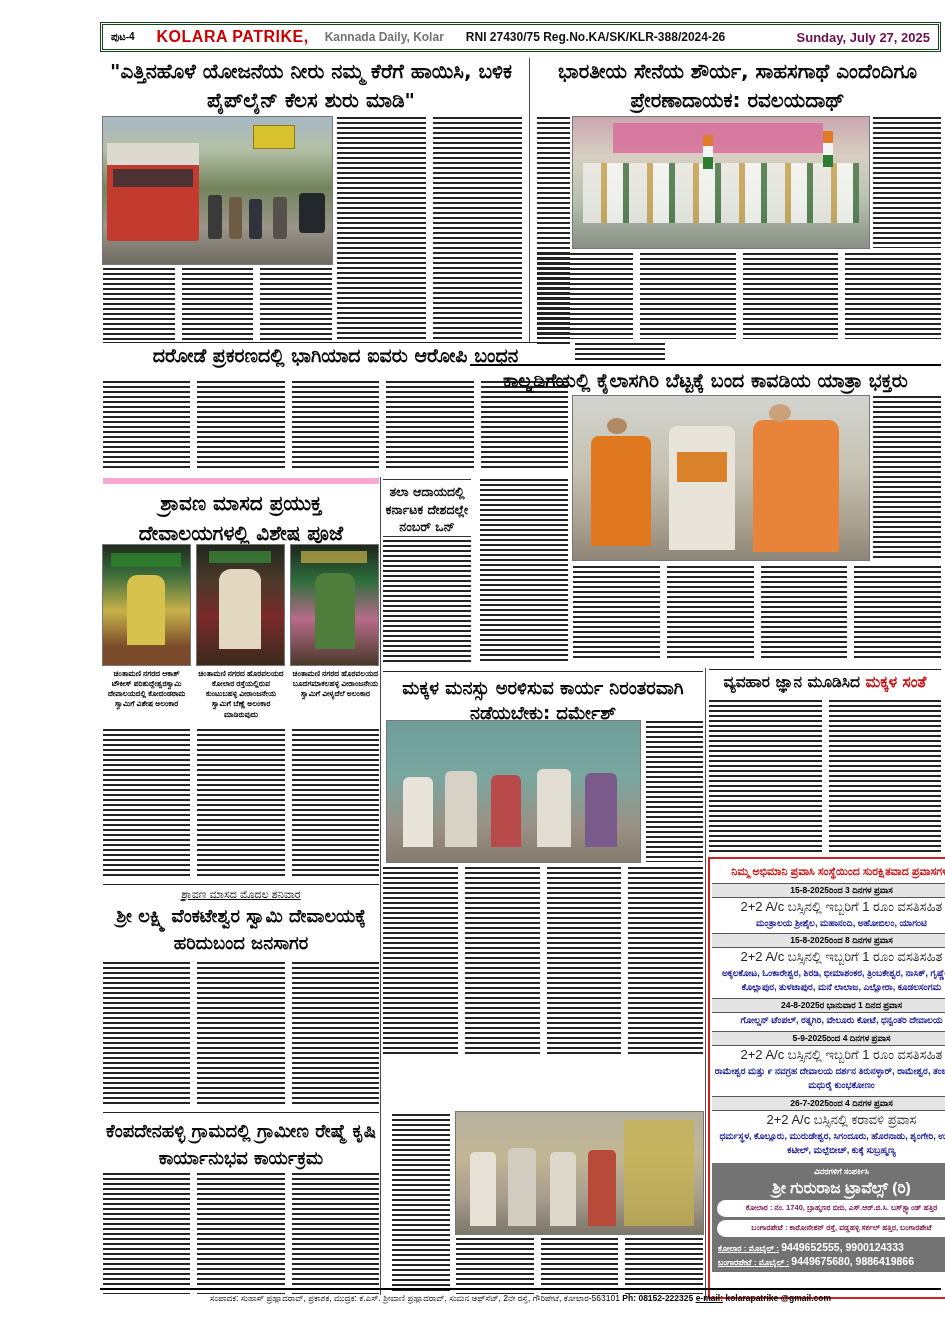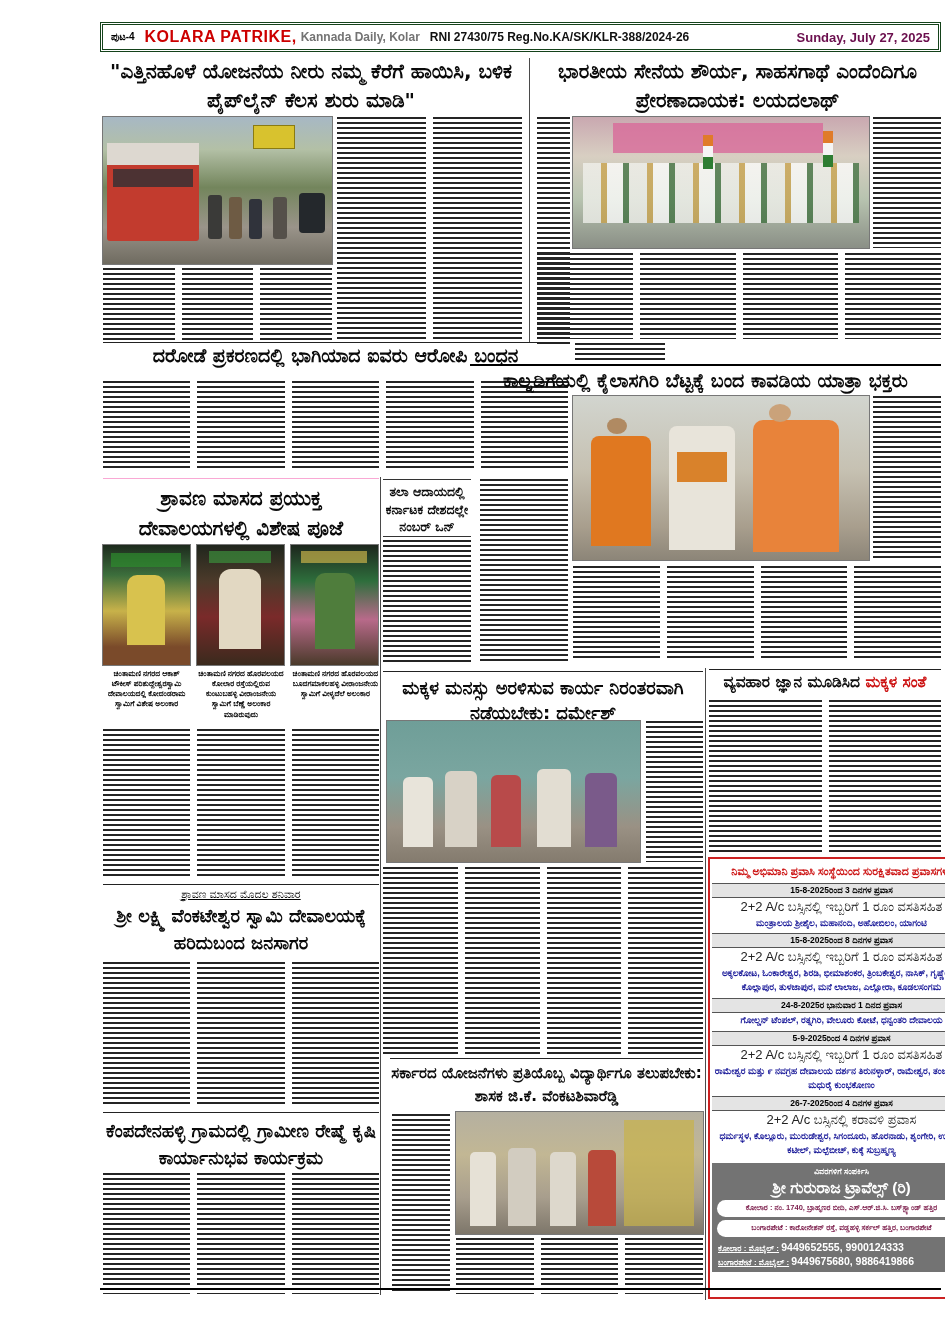"ಪುಟ-4" .mast { gap: none -> 12px }
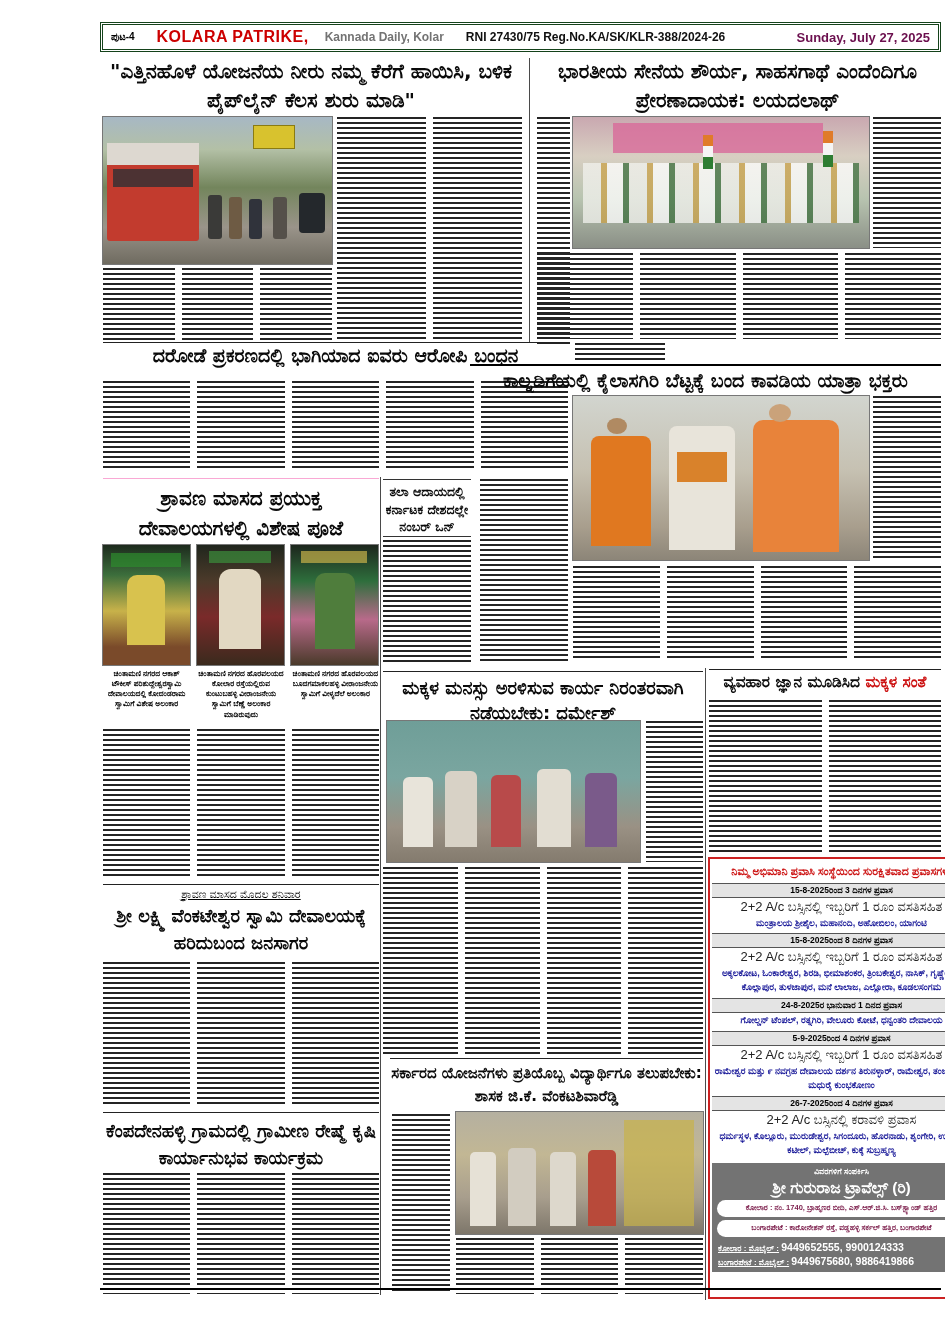"ಭಾರತೀಯ ಸೇನೆಯ ಶೌರ್ಯ, ಸಾಹಸಗಾಥೆ ಎಂದೆಂದಿಗೂ" div.abs { text: ಲಯದಲಾಥ್ -> ರವಲಯದಾಥ್ }
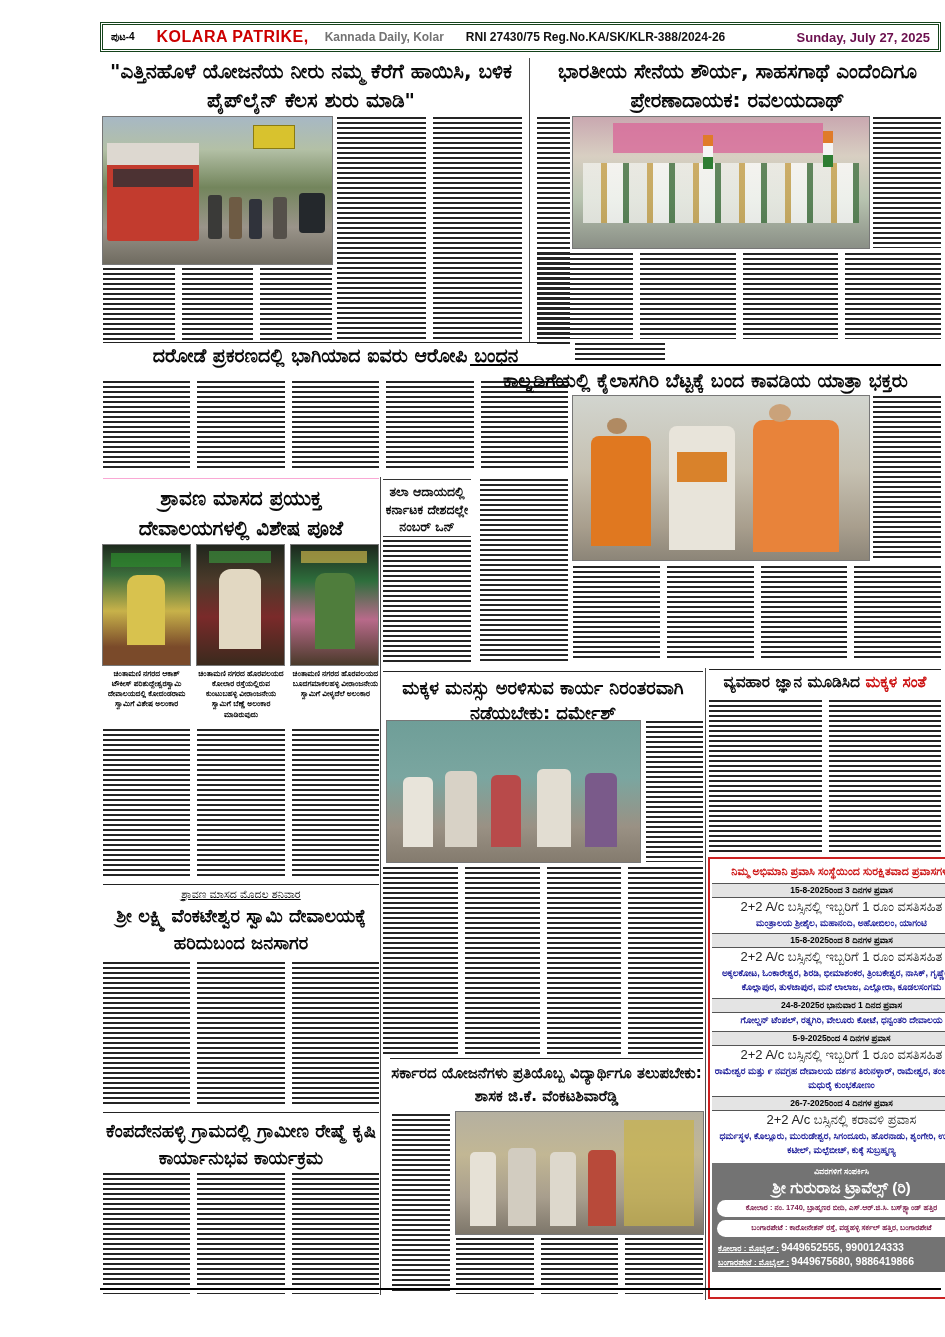"ಶ್ರಾವಣ ಮಾಸದ ಪ್ರಯುಕ್ತ ದೇವಾಲಯಗಳಲ್ಲಿ ವಿಶೇಷ" div.abs { border-top: 1px solid #f9a8d4 -> 6px solid #f9a8d4 }
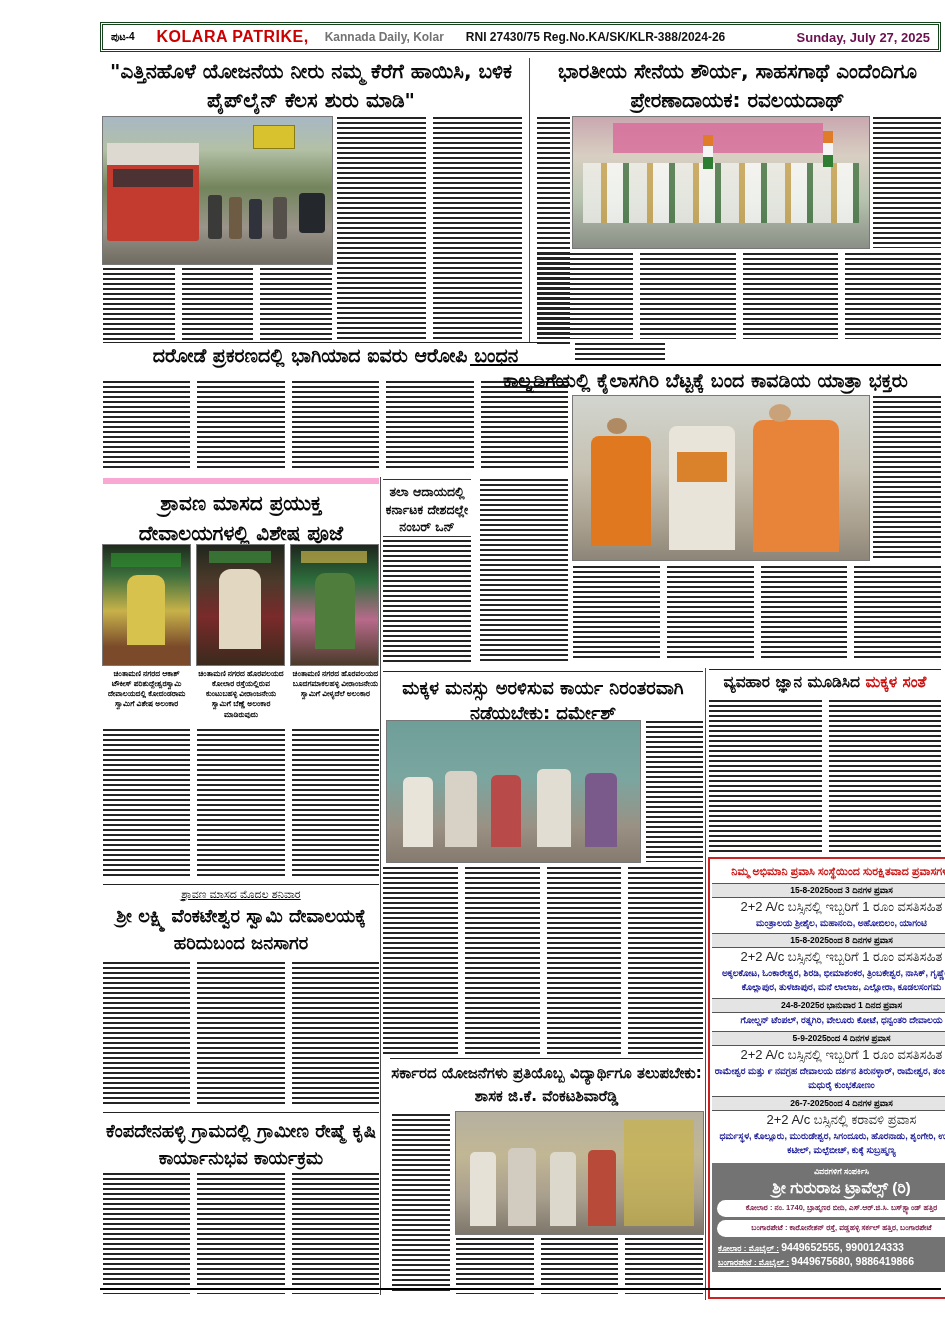"ಸರ್ಕಾರದ ಯೋಜನೆಗಳು ಪ್ರತಿಯೊಬ್ಬ ವಿದ್ಯಾರ್ಥಿಗೂ" div.abs { html: <div>ಸರ್ಕಾರದ ಯೋಜನೆಗಳು ಪ್ರತಿಯೊಬ್ಬ ವಿದ್ಯಾರ್ಥಿಗೂ ತಲುಪಬೇಕು: ಶಾಸಕ ಜಿ.ಕೆ. ವೆಂಕಟಶಿವಾರೆಡ್ಡಿ</div> -> none }
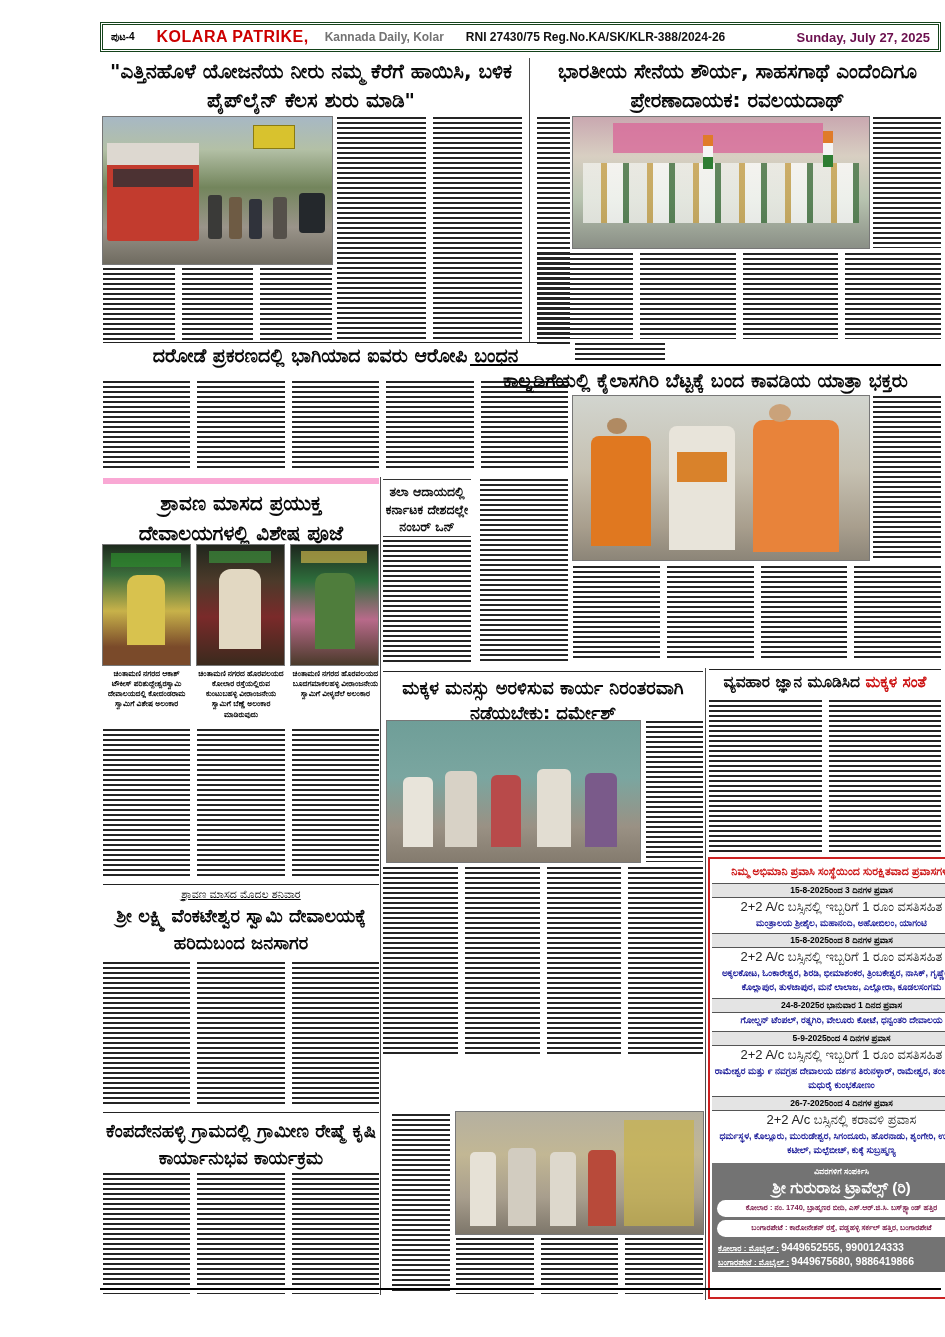"ಸಂಪಾದಕ: ಸುಹಾಸ್ ಪ್ರಹ್ಲಾದರಾವ್, ಪ್ರಕಾಶಕ," div.abs { html: none -> <div> <span>ಸಂಪಾದಕ: ಸುಹಾಸ್ ಪ್ರಹ್ಲಾದರಾವ್, ಪ್ರಕಾಶಕ, ಮುದ್ರಕ: ಕೆ.ಎಸ್. ಶ್ರೀವಾಣಿ ಪ್ರಹ್ಲಾದರಾವ್, ಸುಮನ ಆಫ್‌ಸೆಟ್, 2ನೇ ರಸ್ತೆ, ಗೌರಿಪೇಟೆ, ಕೋಲಾರ-563101</span> <span>Ph: 08152-222325</span> <span>e-mail:</span> <span>kolarapatrike @gmail.com</span> </div> }
